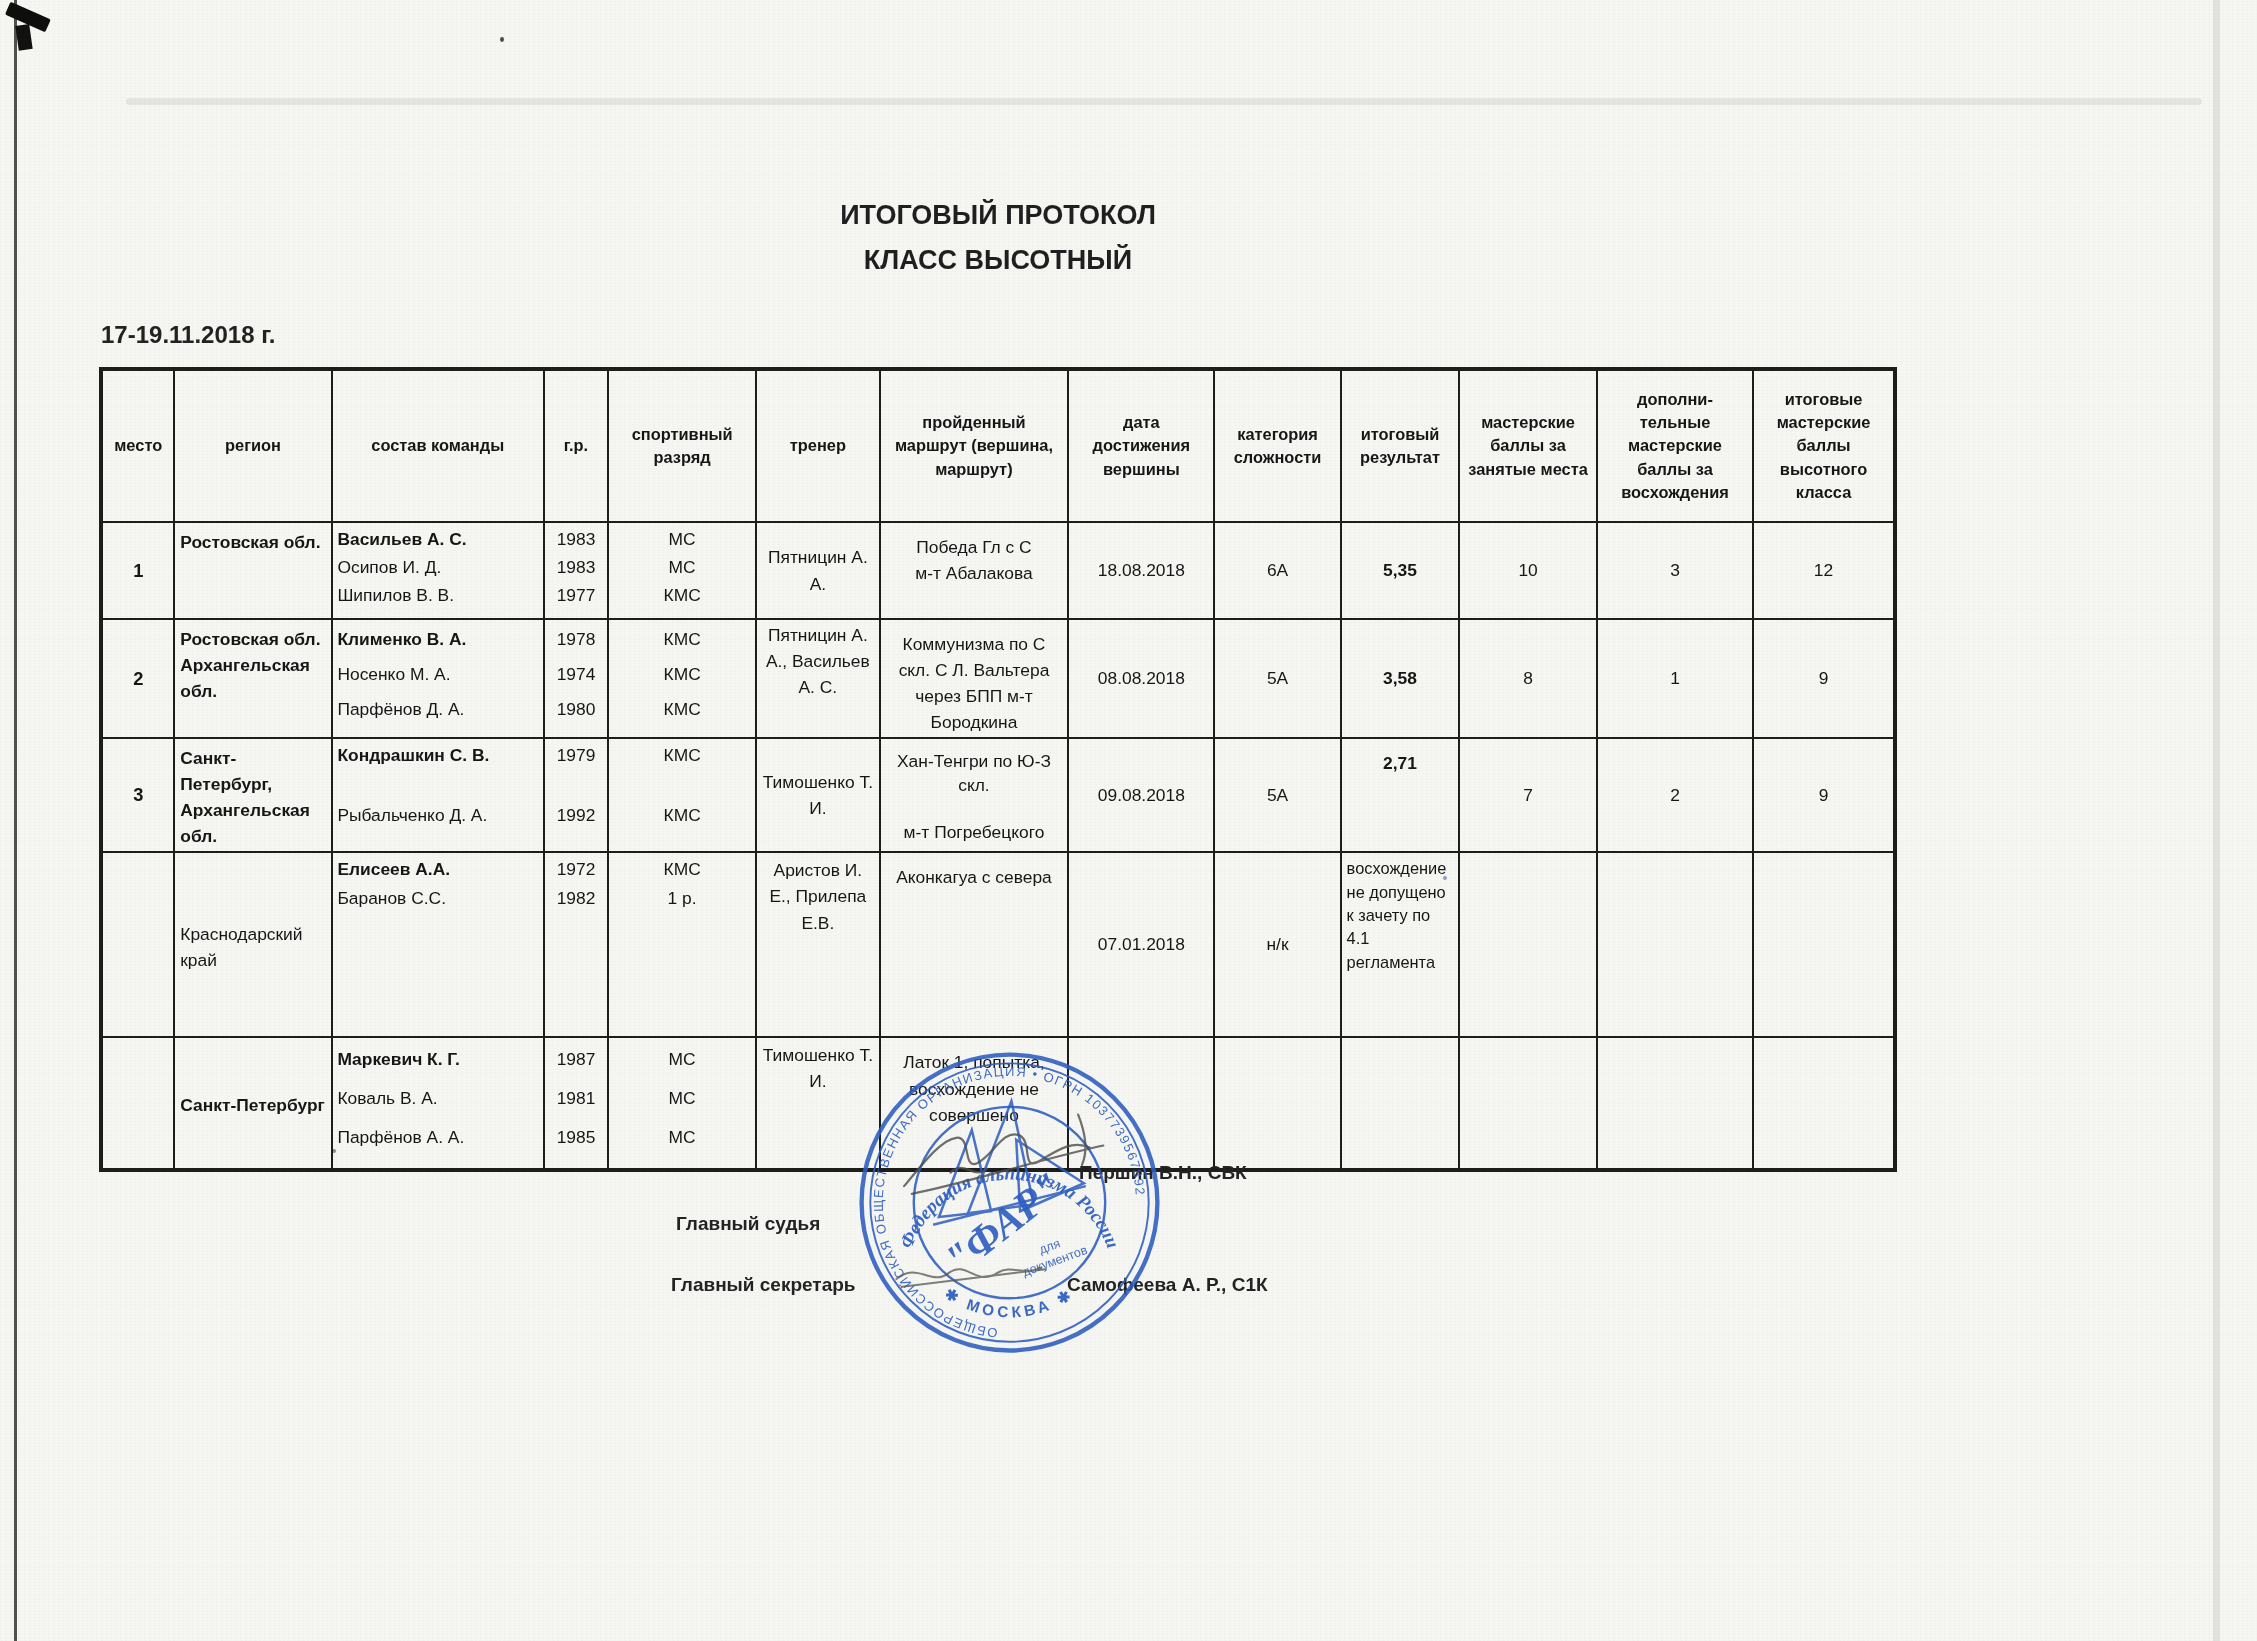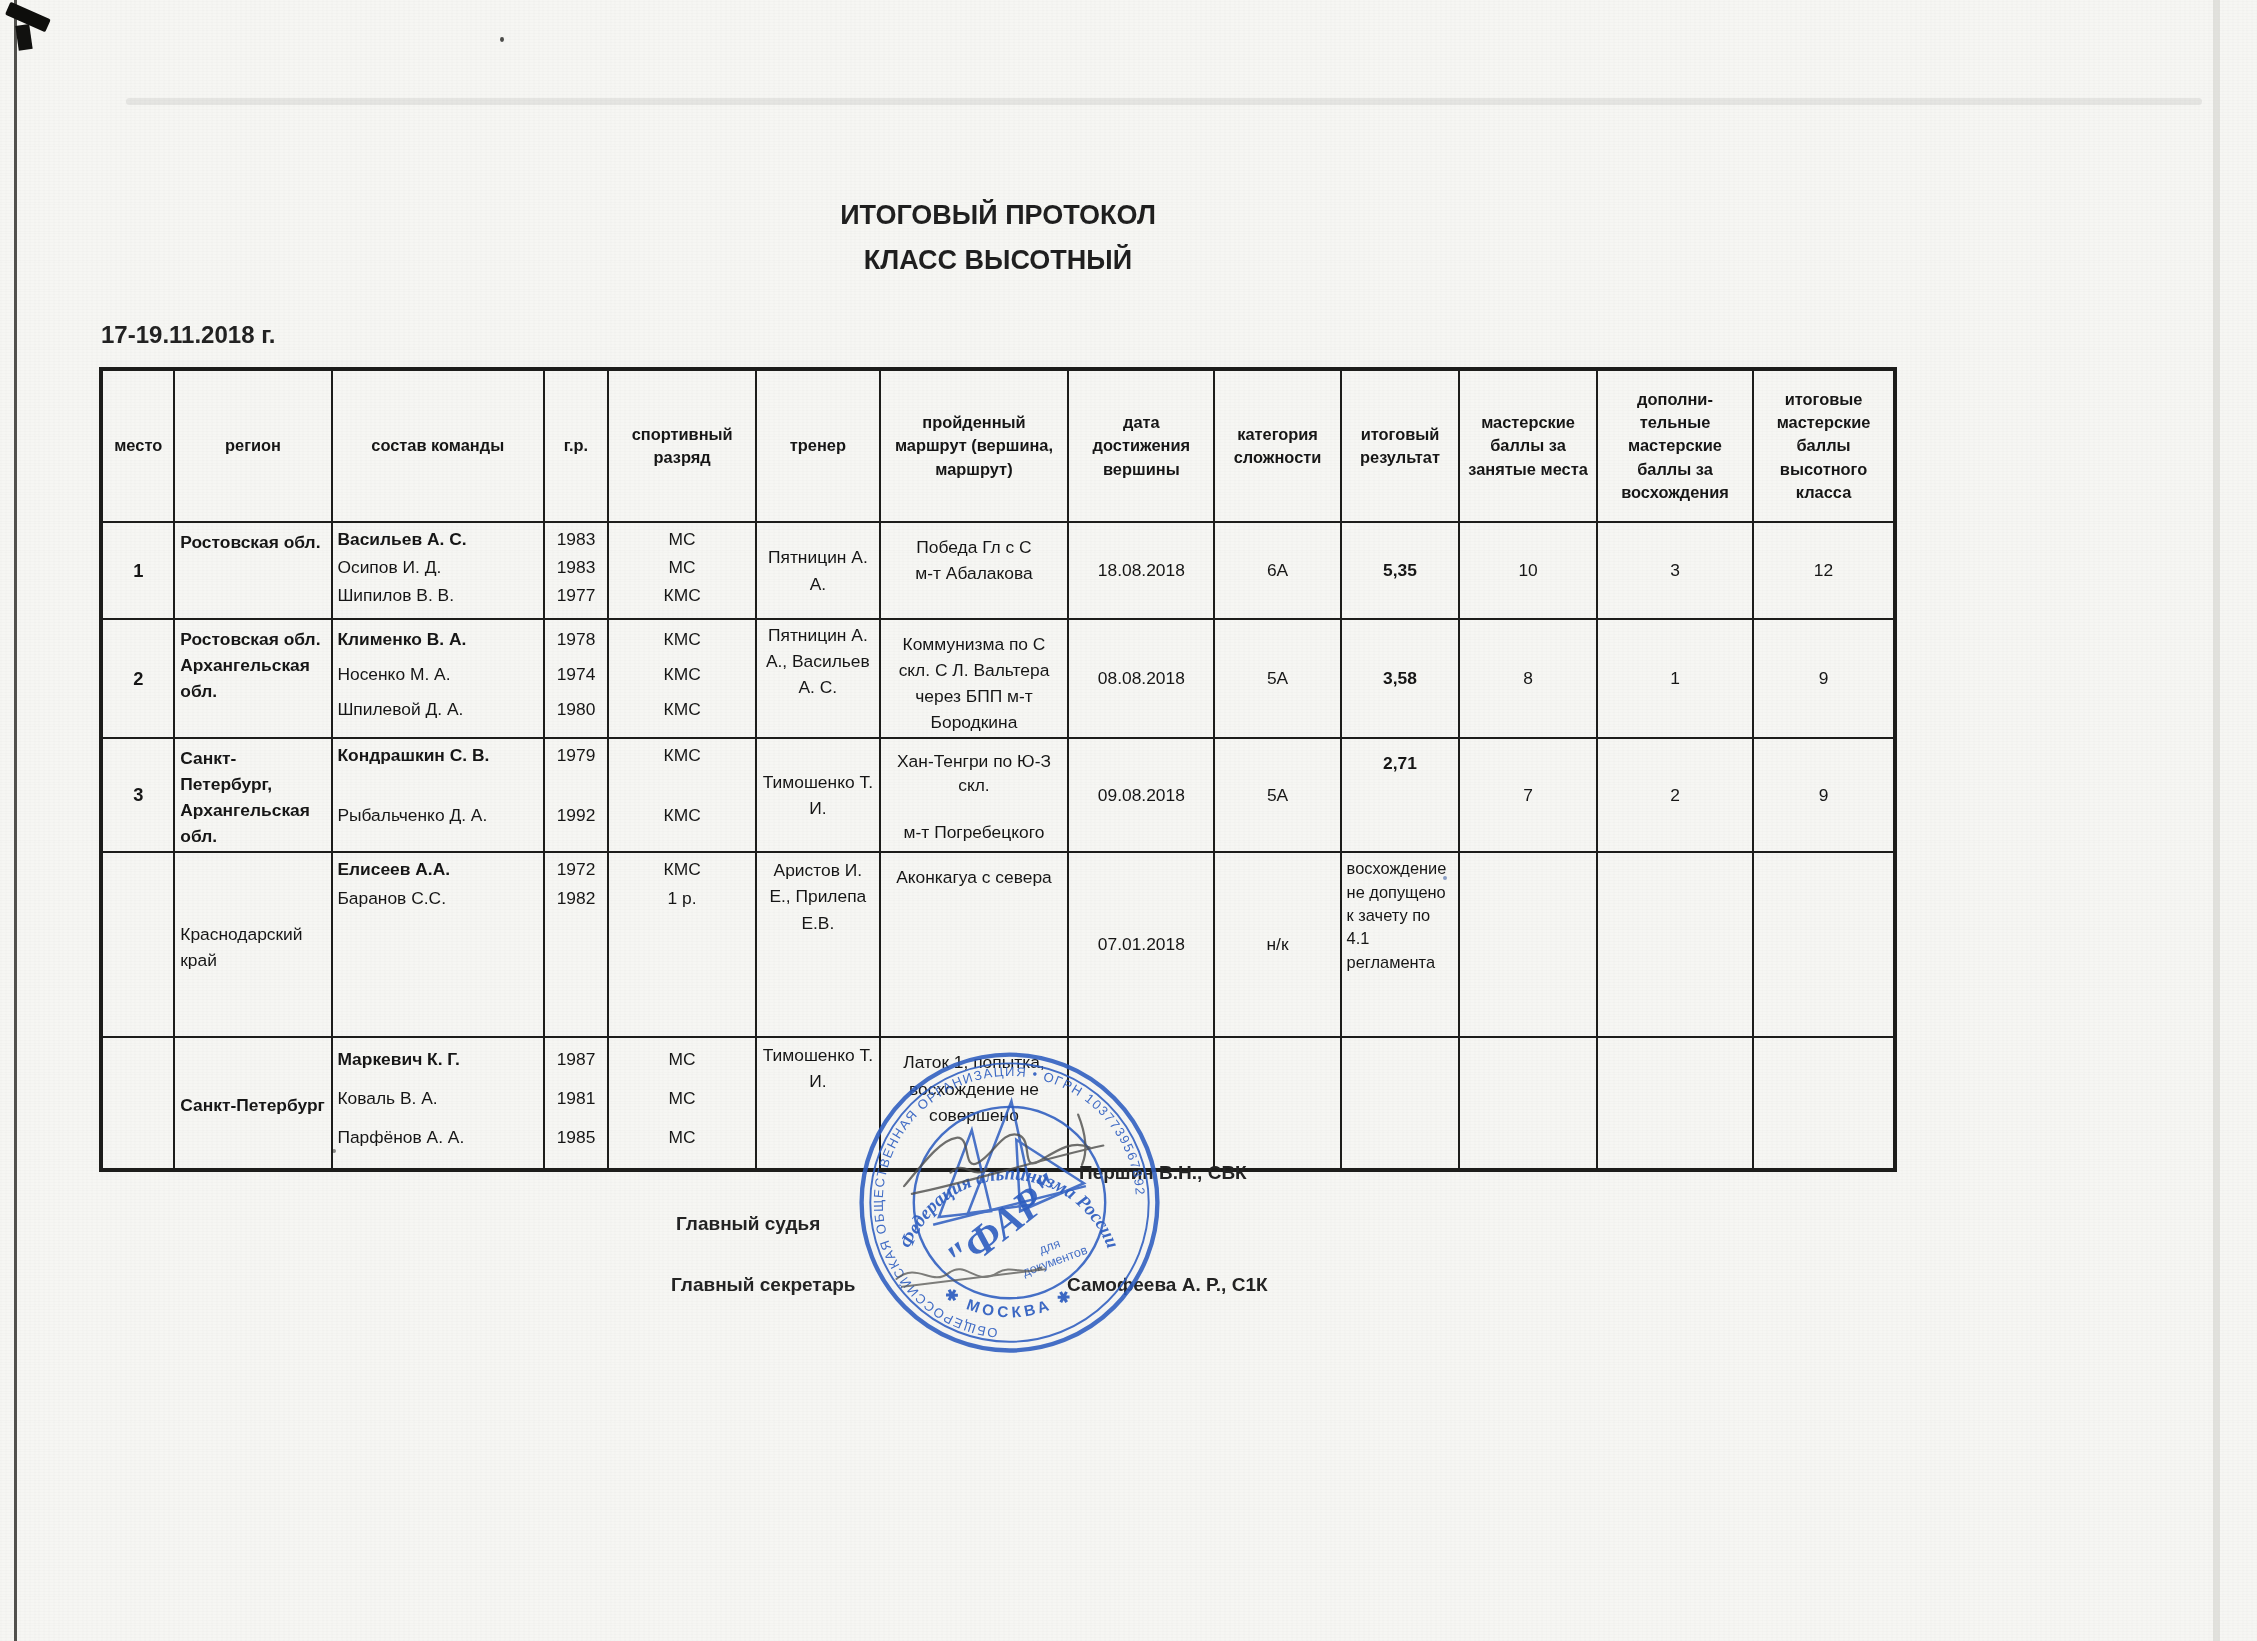"Клименко В. А." td.c-team { text: Шпилевой -> Парфёнов }
